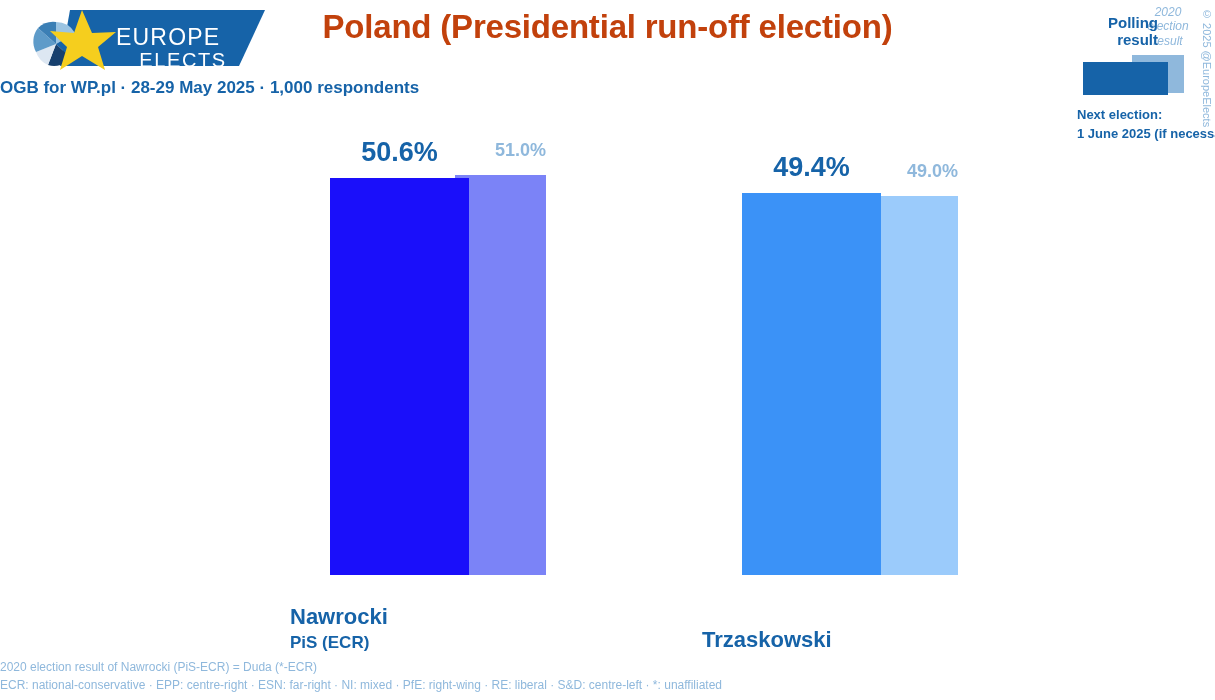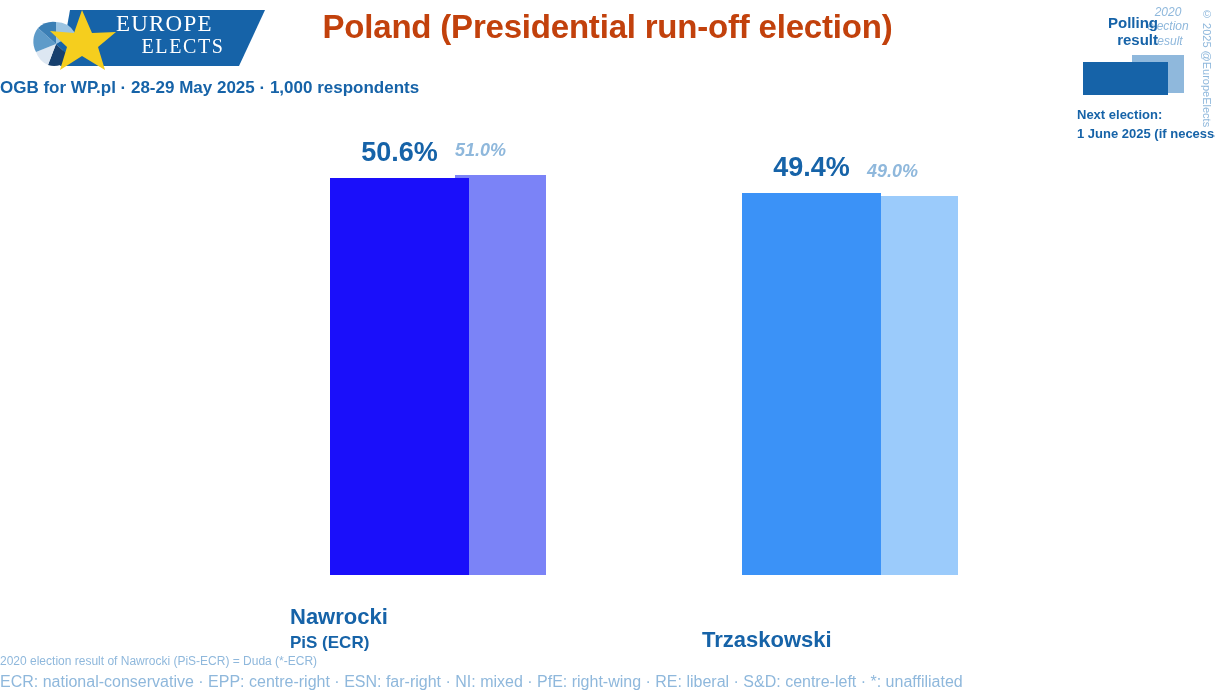"EUROPE" #logo-text { font-family: Liberation Serif, serif -> none; top: 4px -> 18px }
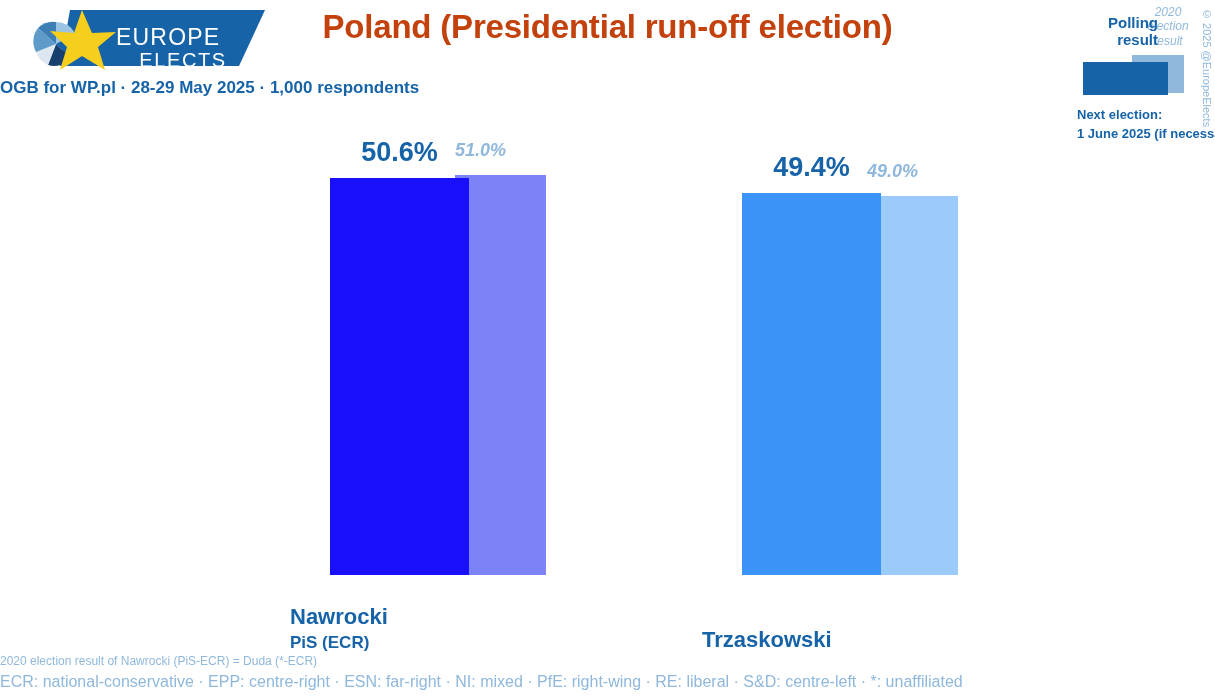"51.0%" .label-elect { font-style: italic -> none; text-align: left -> right }
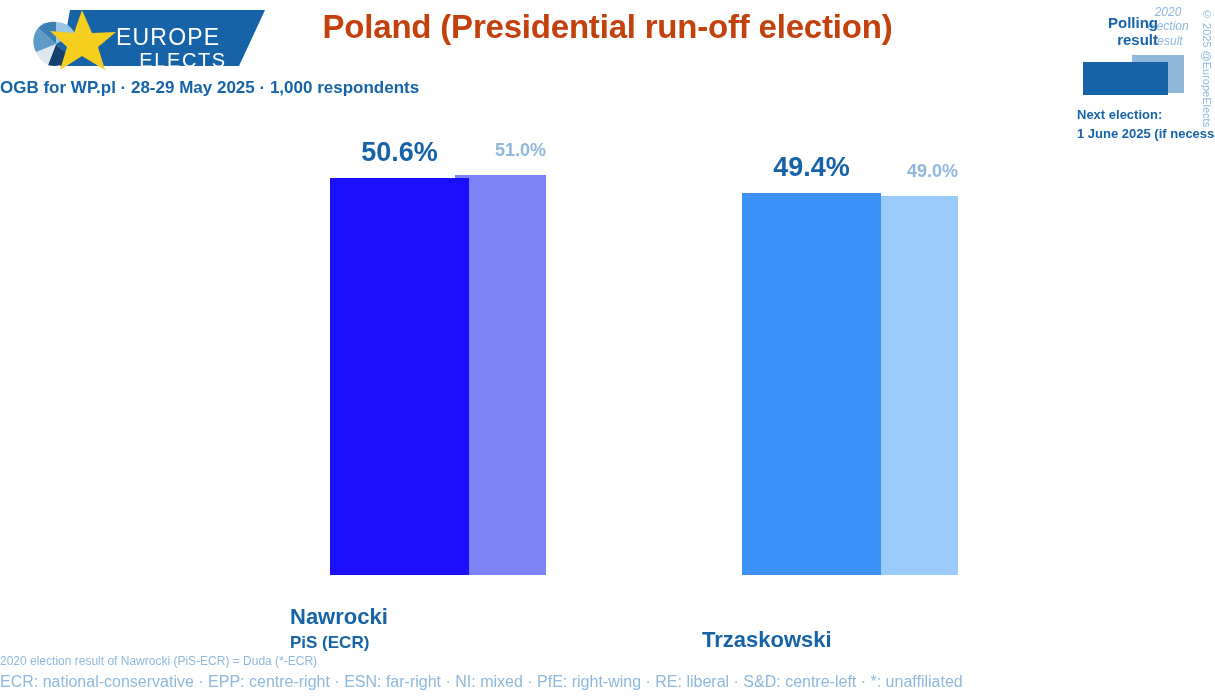"ECR: national-conservative · EPP:" #footnote-2 { font-size: 16px -> 12px }
